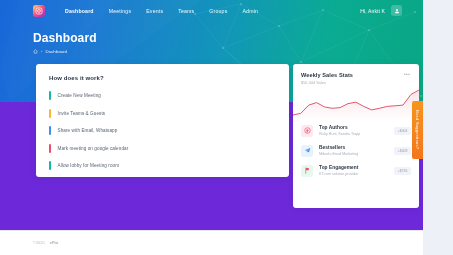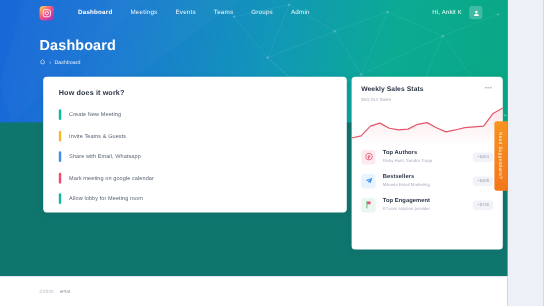"Dashboard" .app { background: #0f766e -> #6d28d9 }
